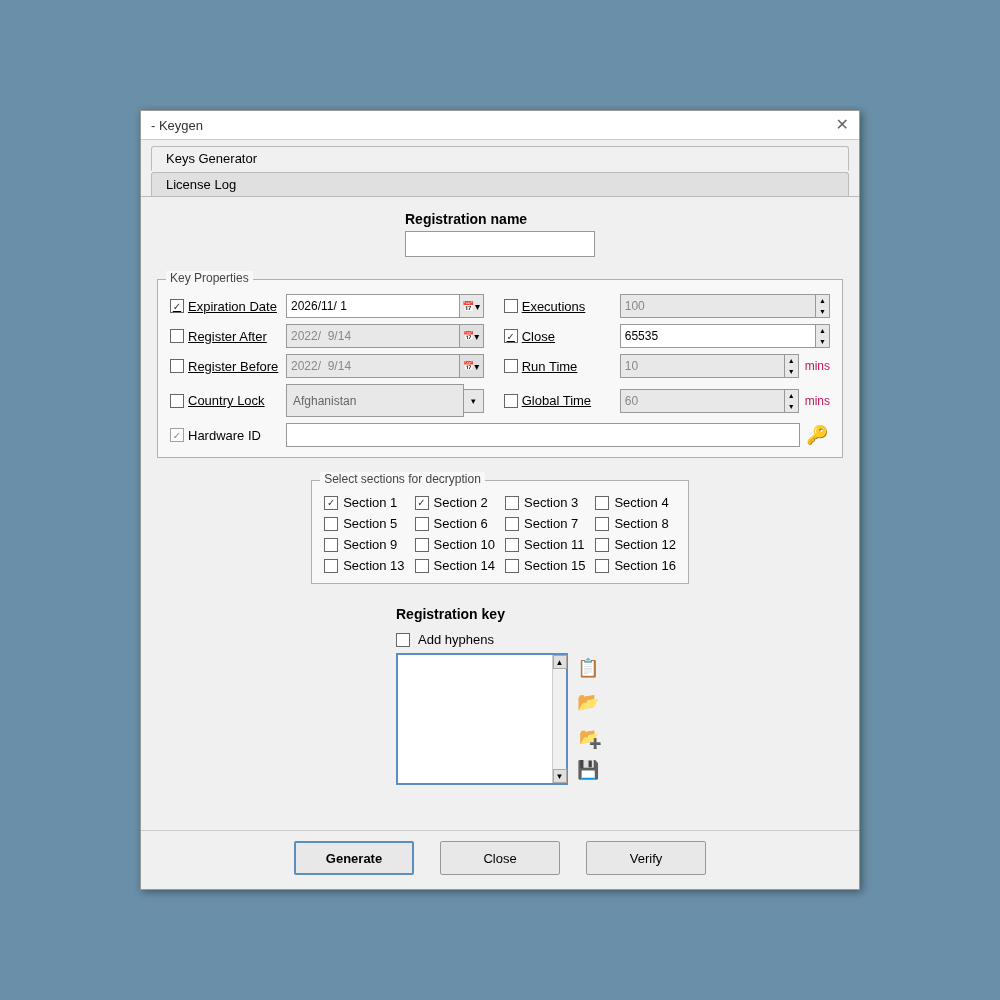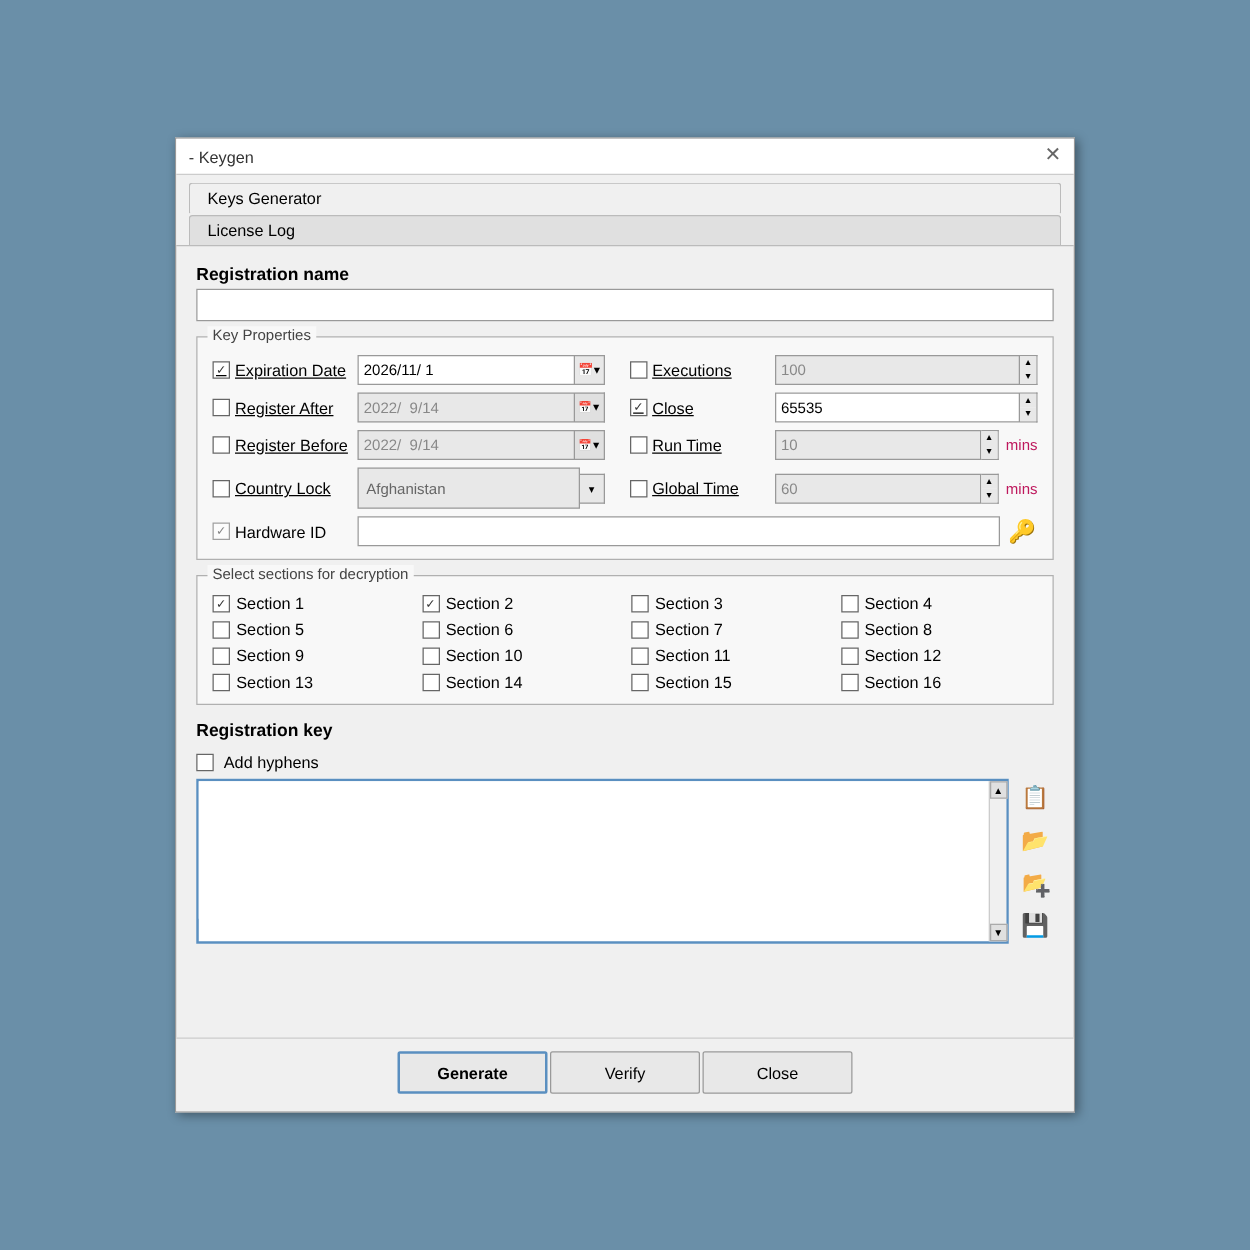"Registration name" .content { align-items: none -> center; gap: 12px -> 22px }
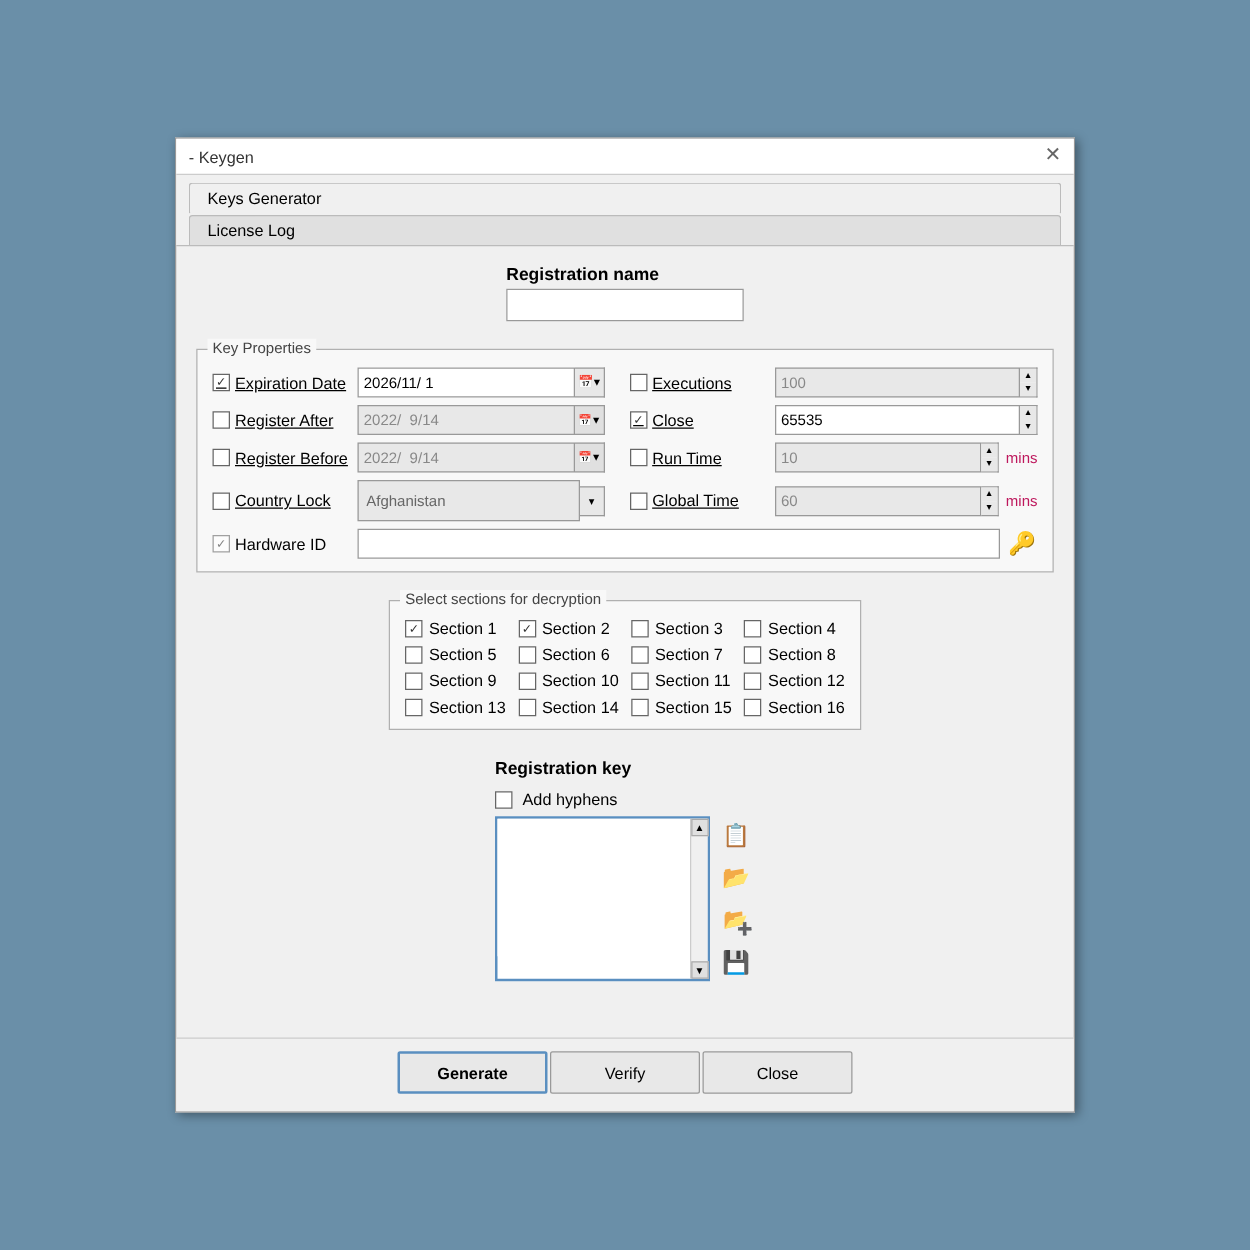"Generate" .footer { gap: 2px -> 26px }
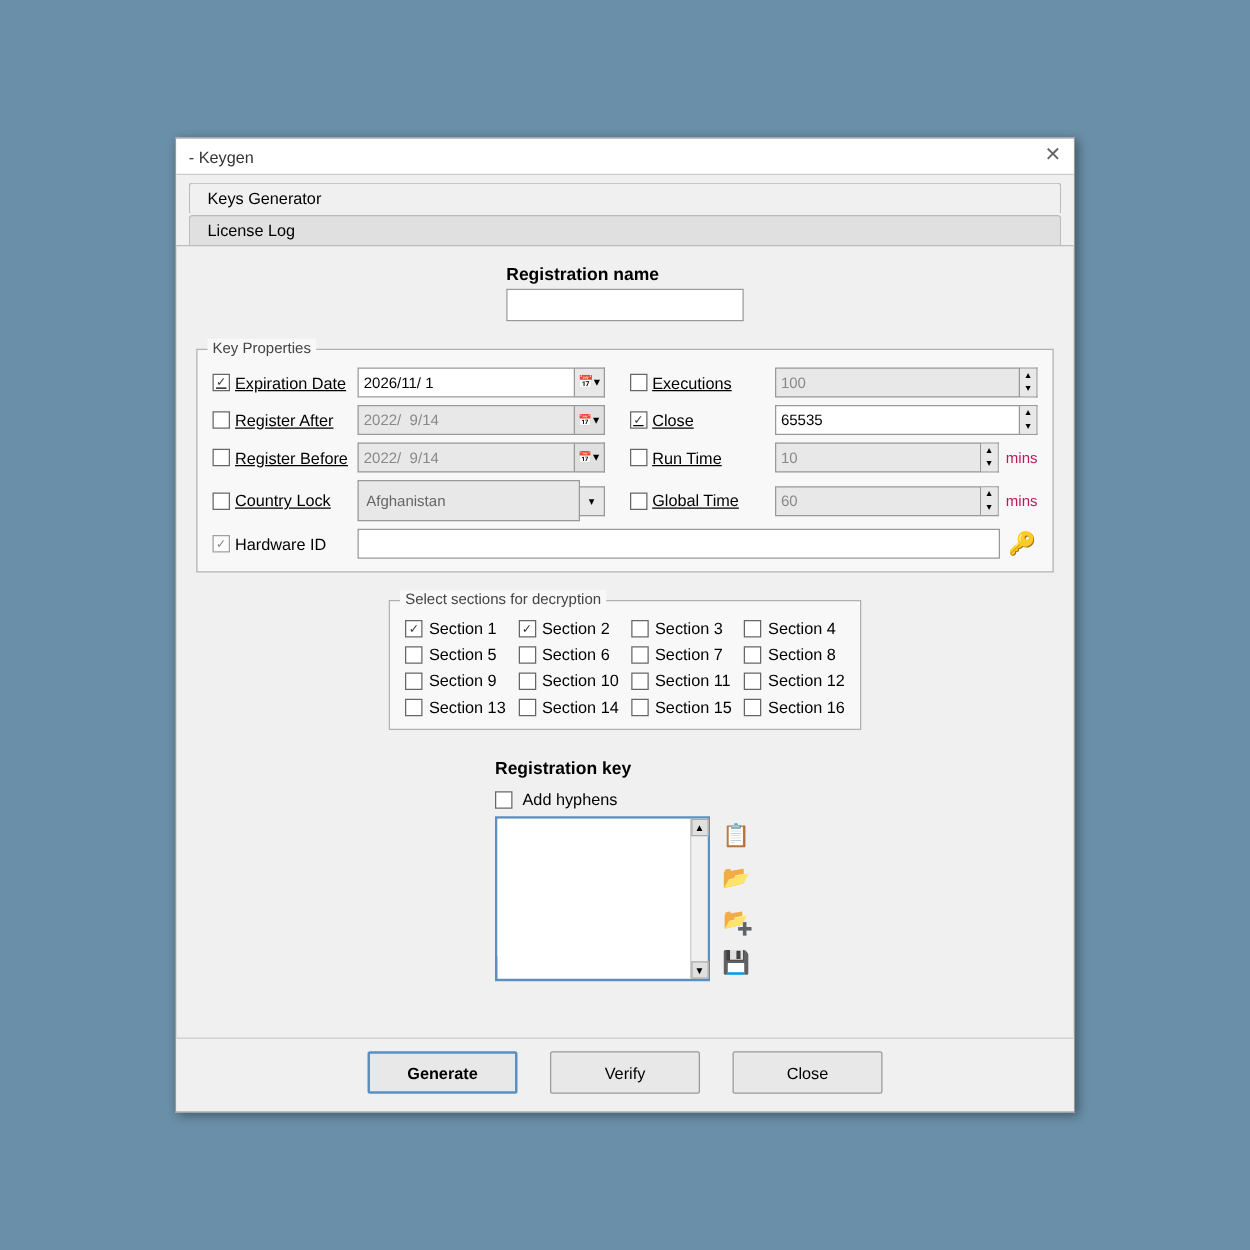"Verify" button.footer-btn { order: before "Close" -> after "Close" }
